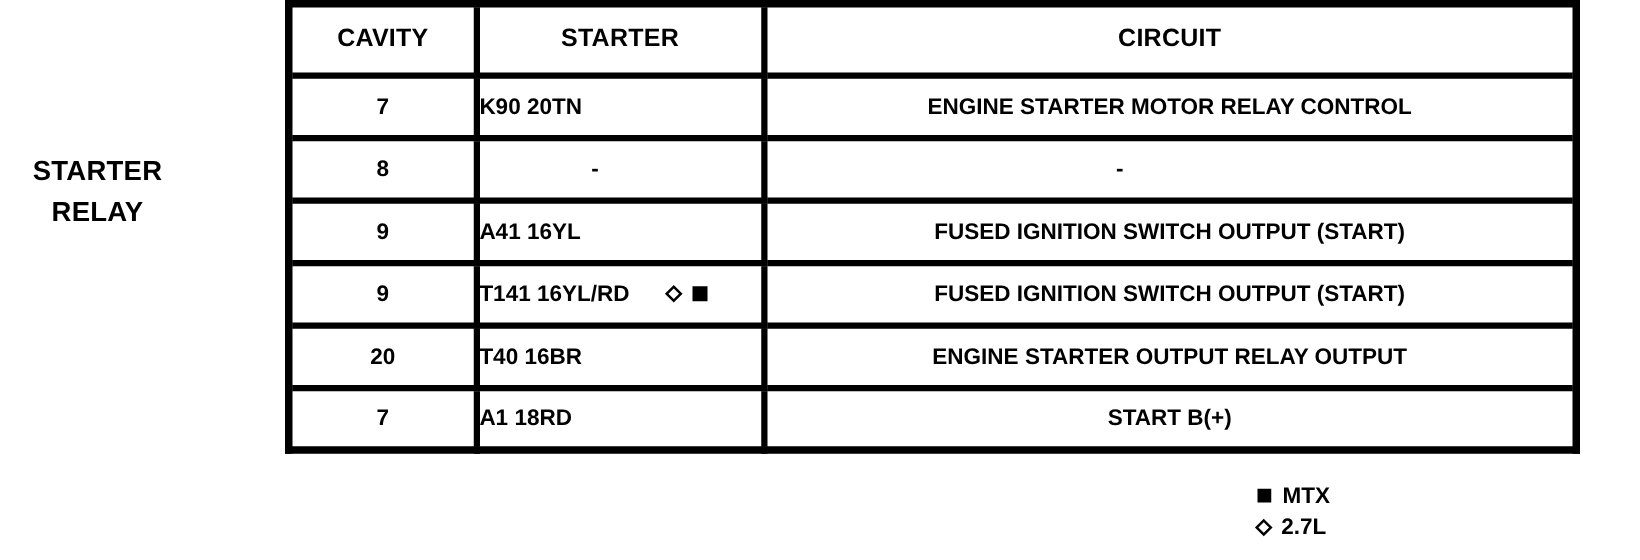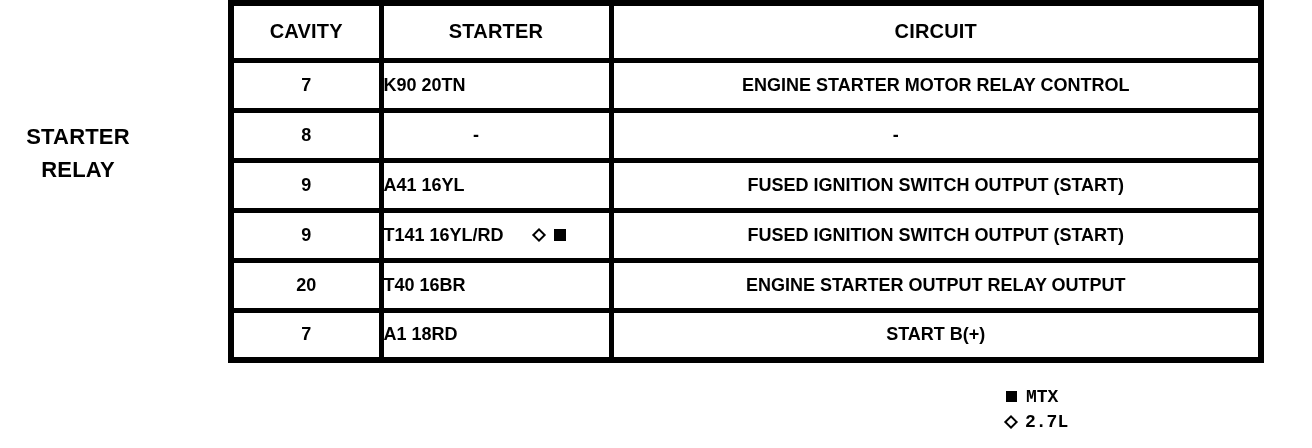"MTX" .legend { font-family: Liberation Mono, monospace -> none }
